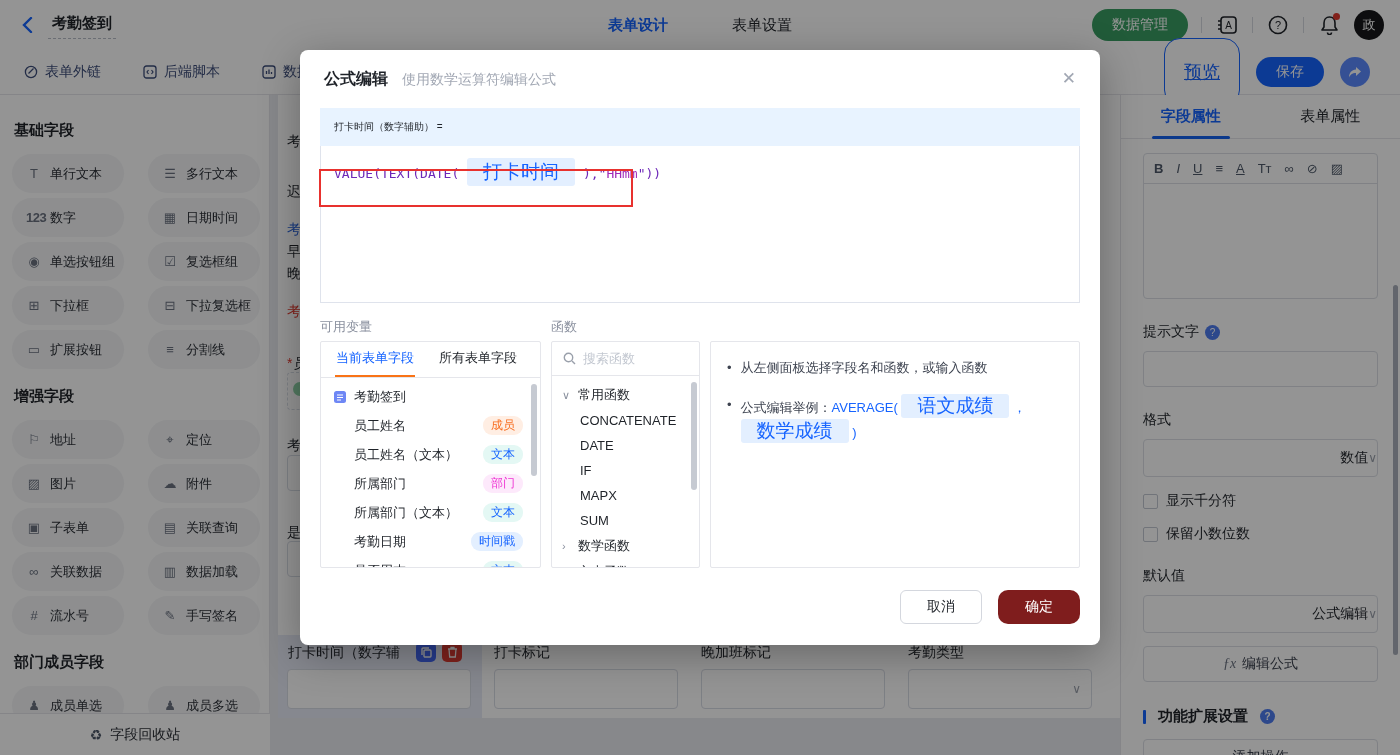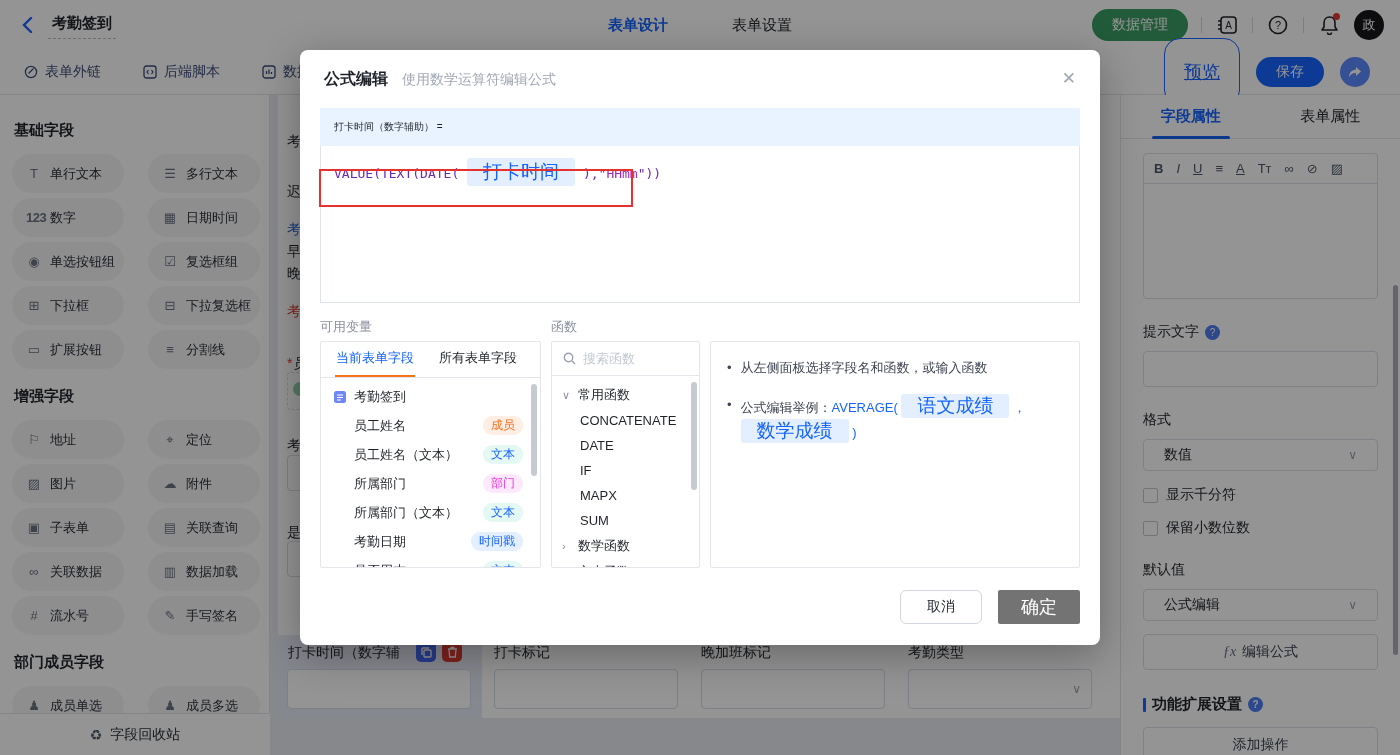"数值" .rp-select { height: 32px -> 38px; justify-content: space-between -> flex-end; padding: 0 20px -> 0 0 }
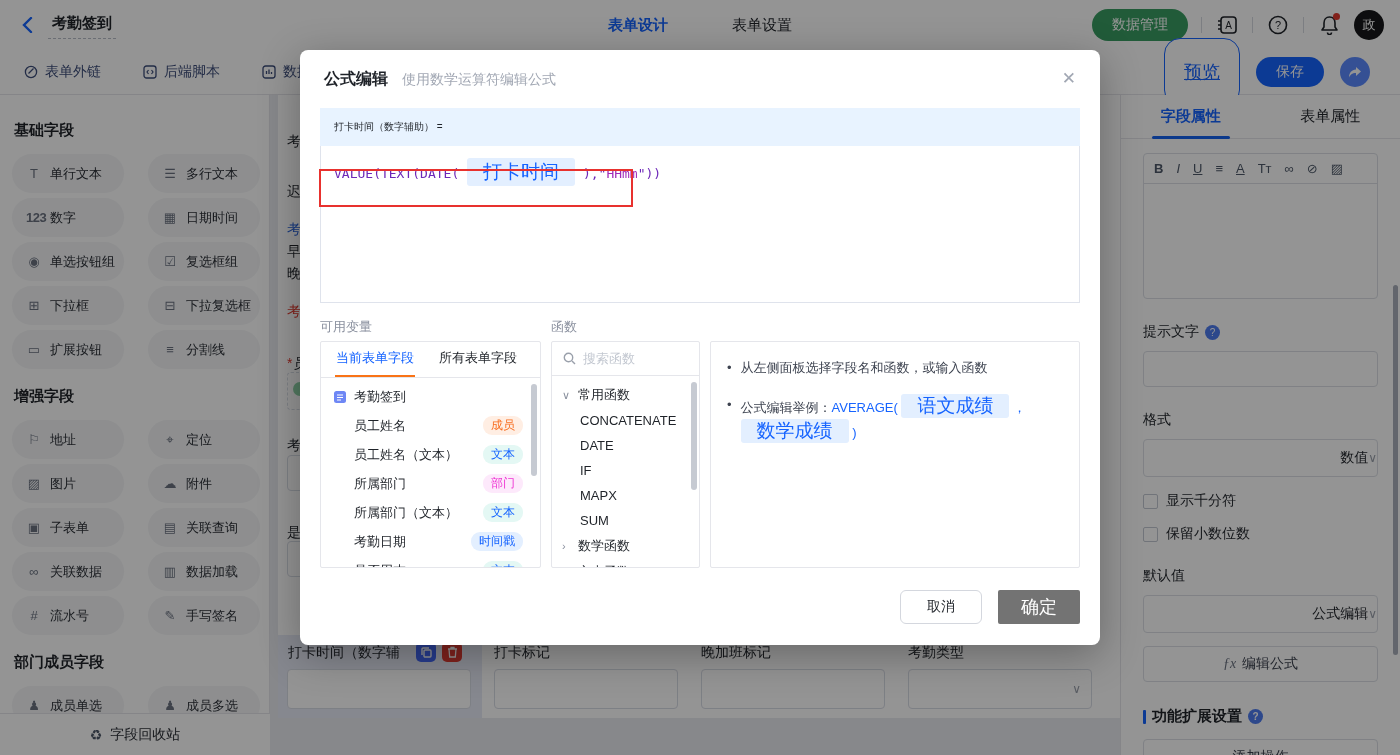"确定" .btn-ok { background: #737373 -> #7f1d1d; border-radius: 2px -> 10px; font-size: 18px -> 14px }
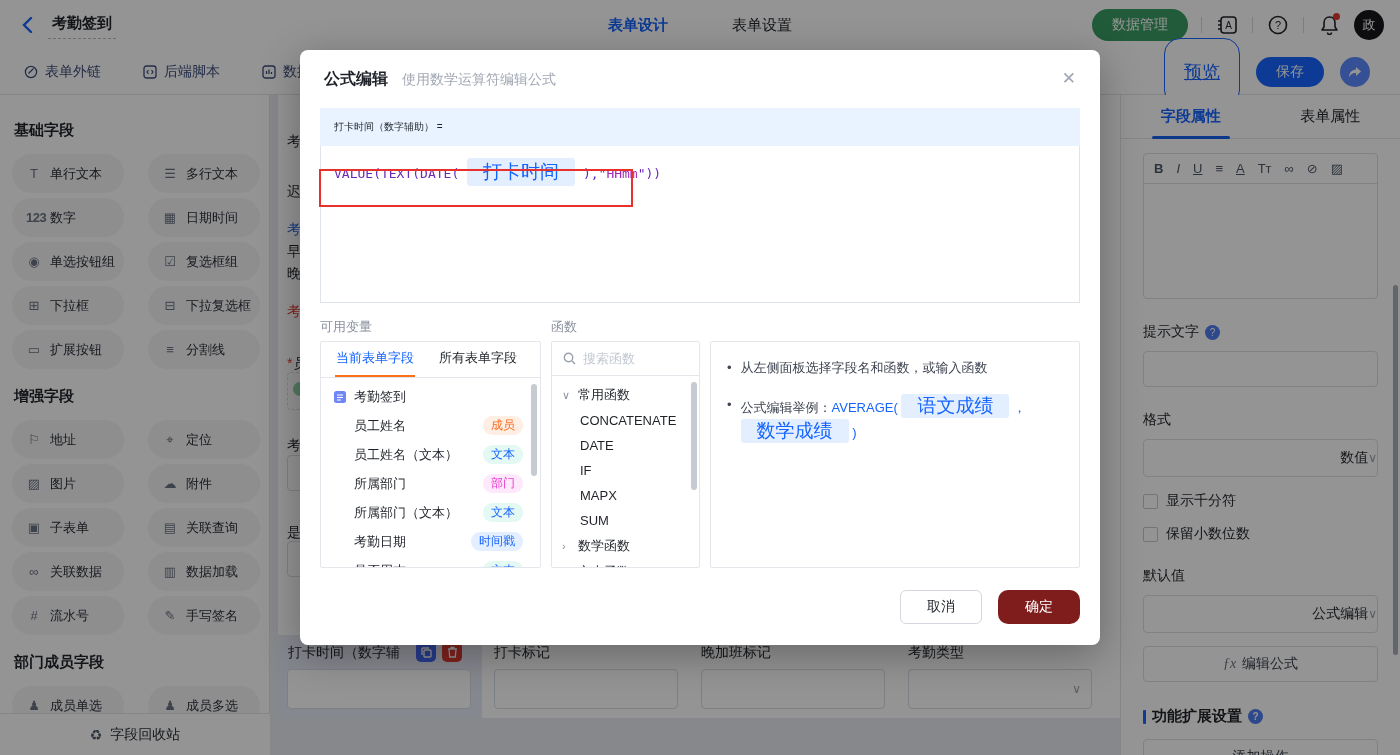"功能扩展设置" .rp-sec { gap: 6px -> 12px }
